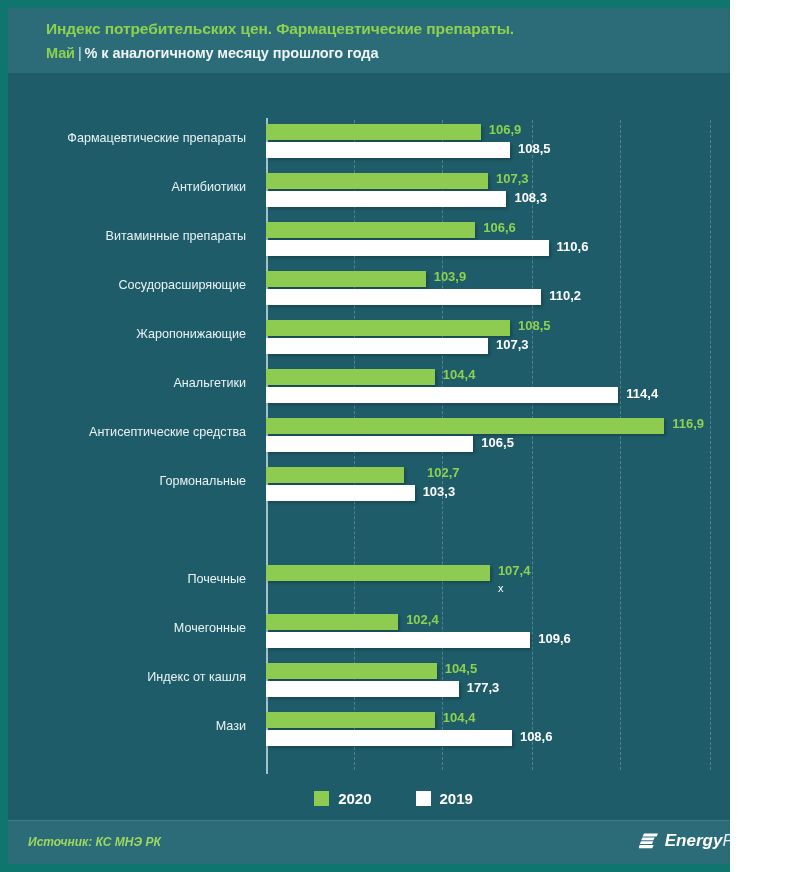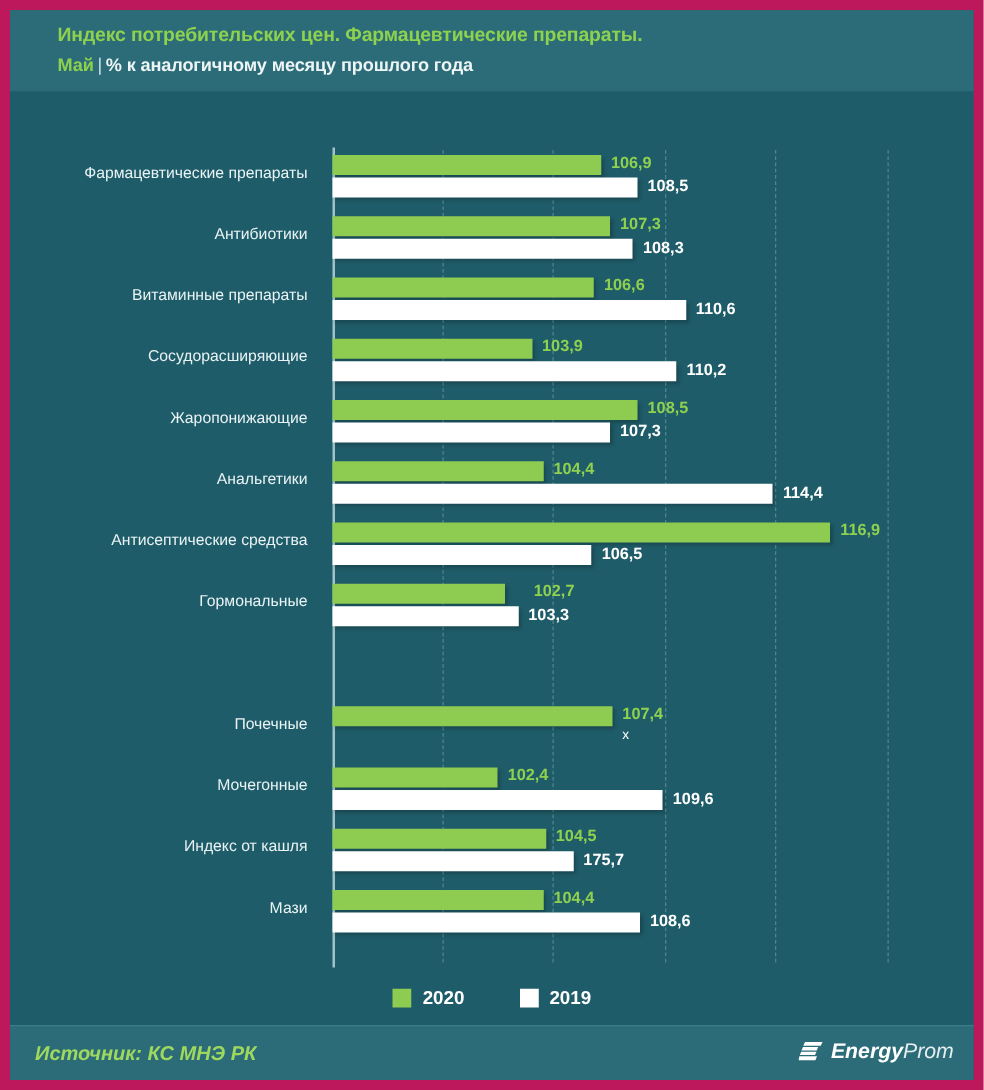"Индекс потребительских цен." #frame { background: #be185d -> #0f766e; width: 787px -> 730px }
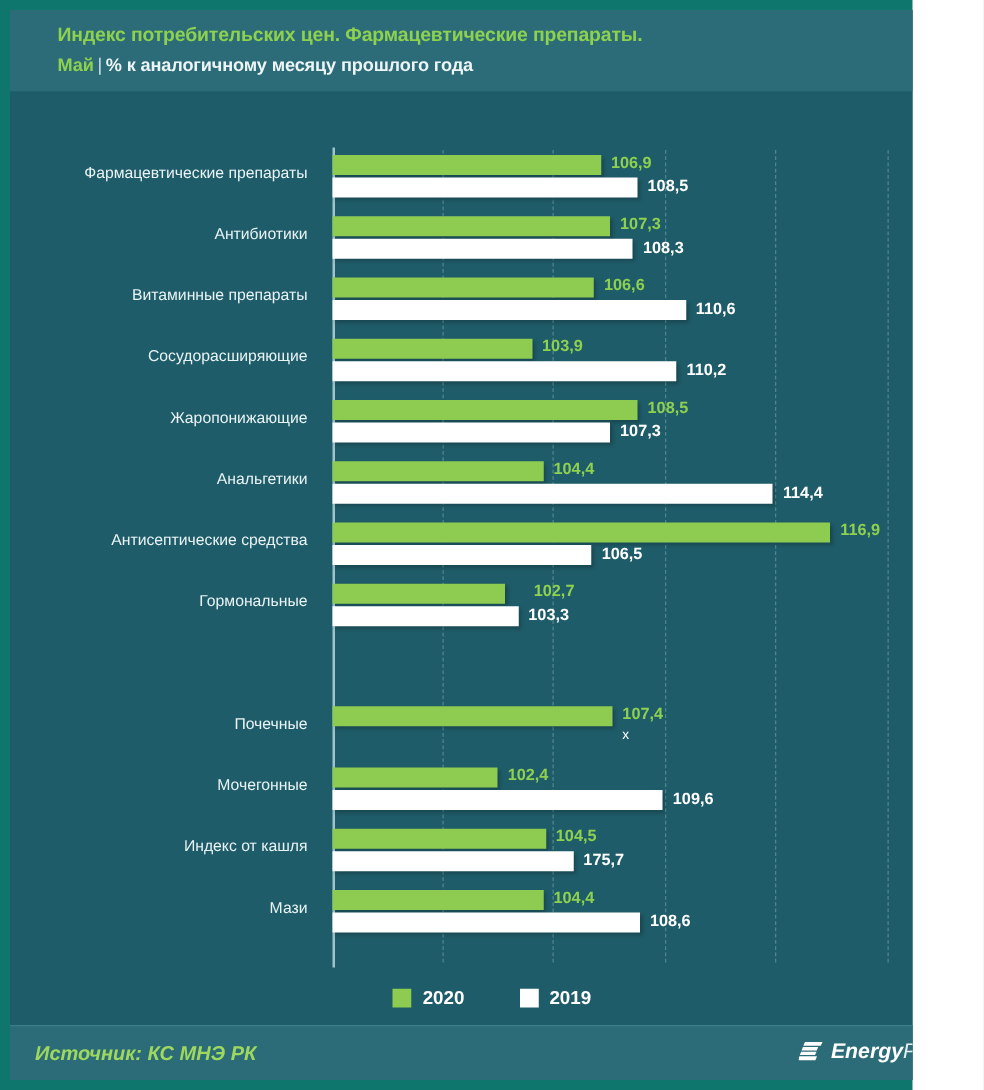"175,7" div.val { text: 175,7 -> 177,3 }
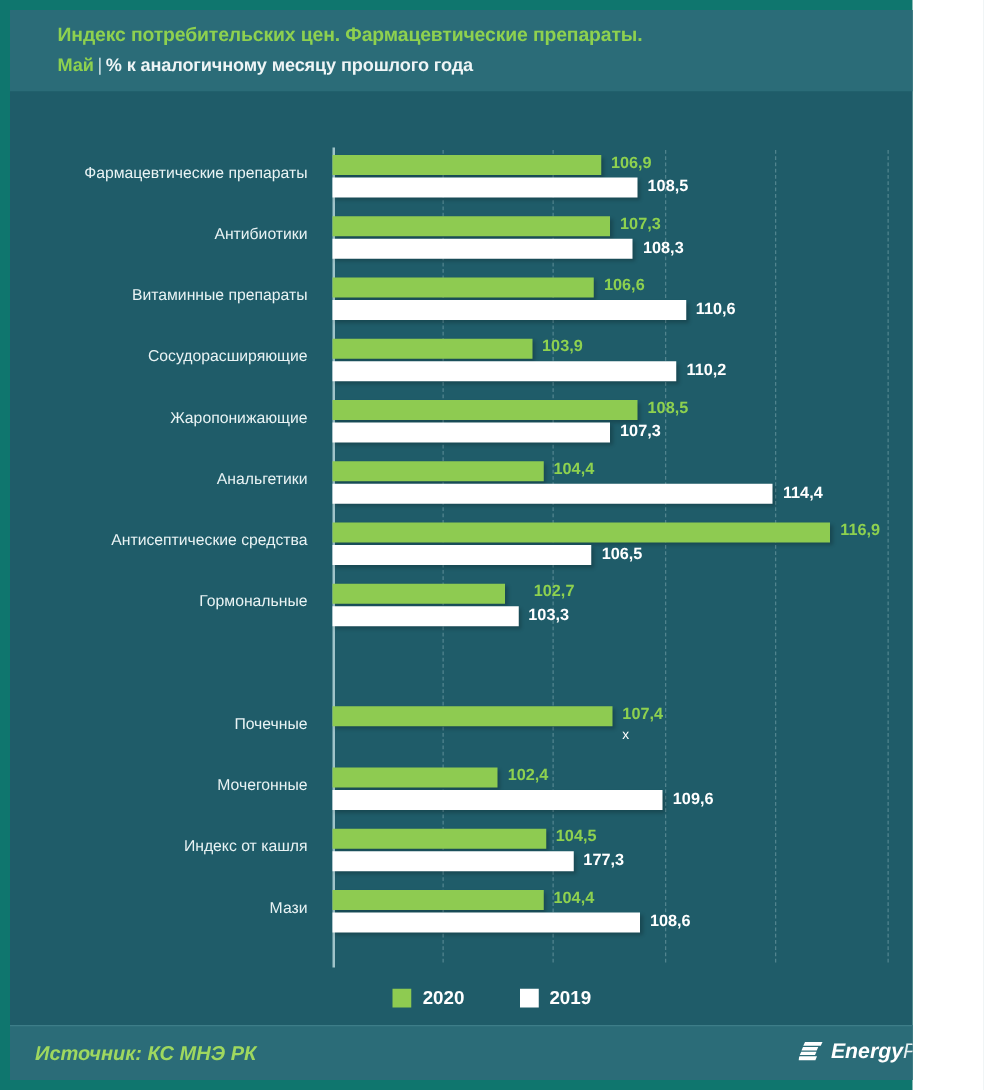"Источник: КС МНЭ РК" #source { font-size: 16px -> 12px }
